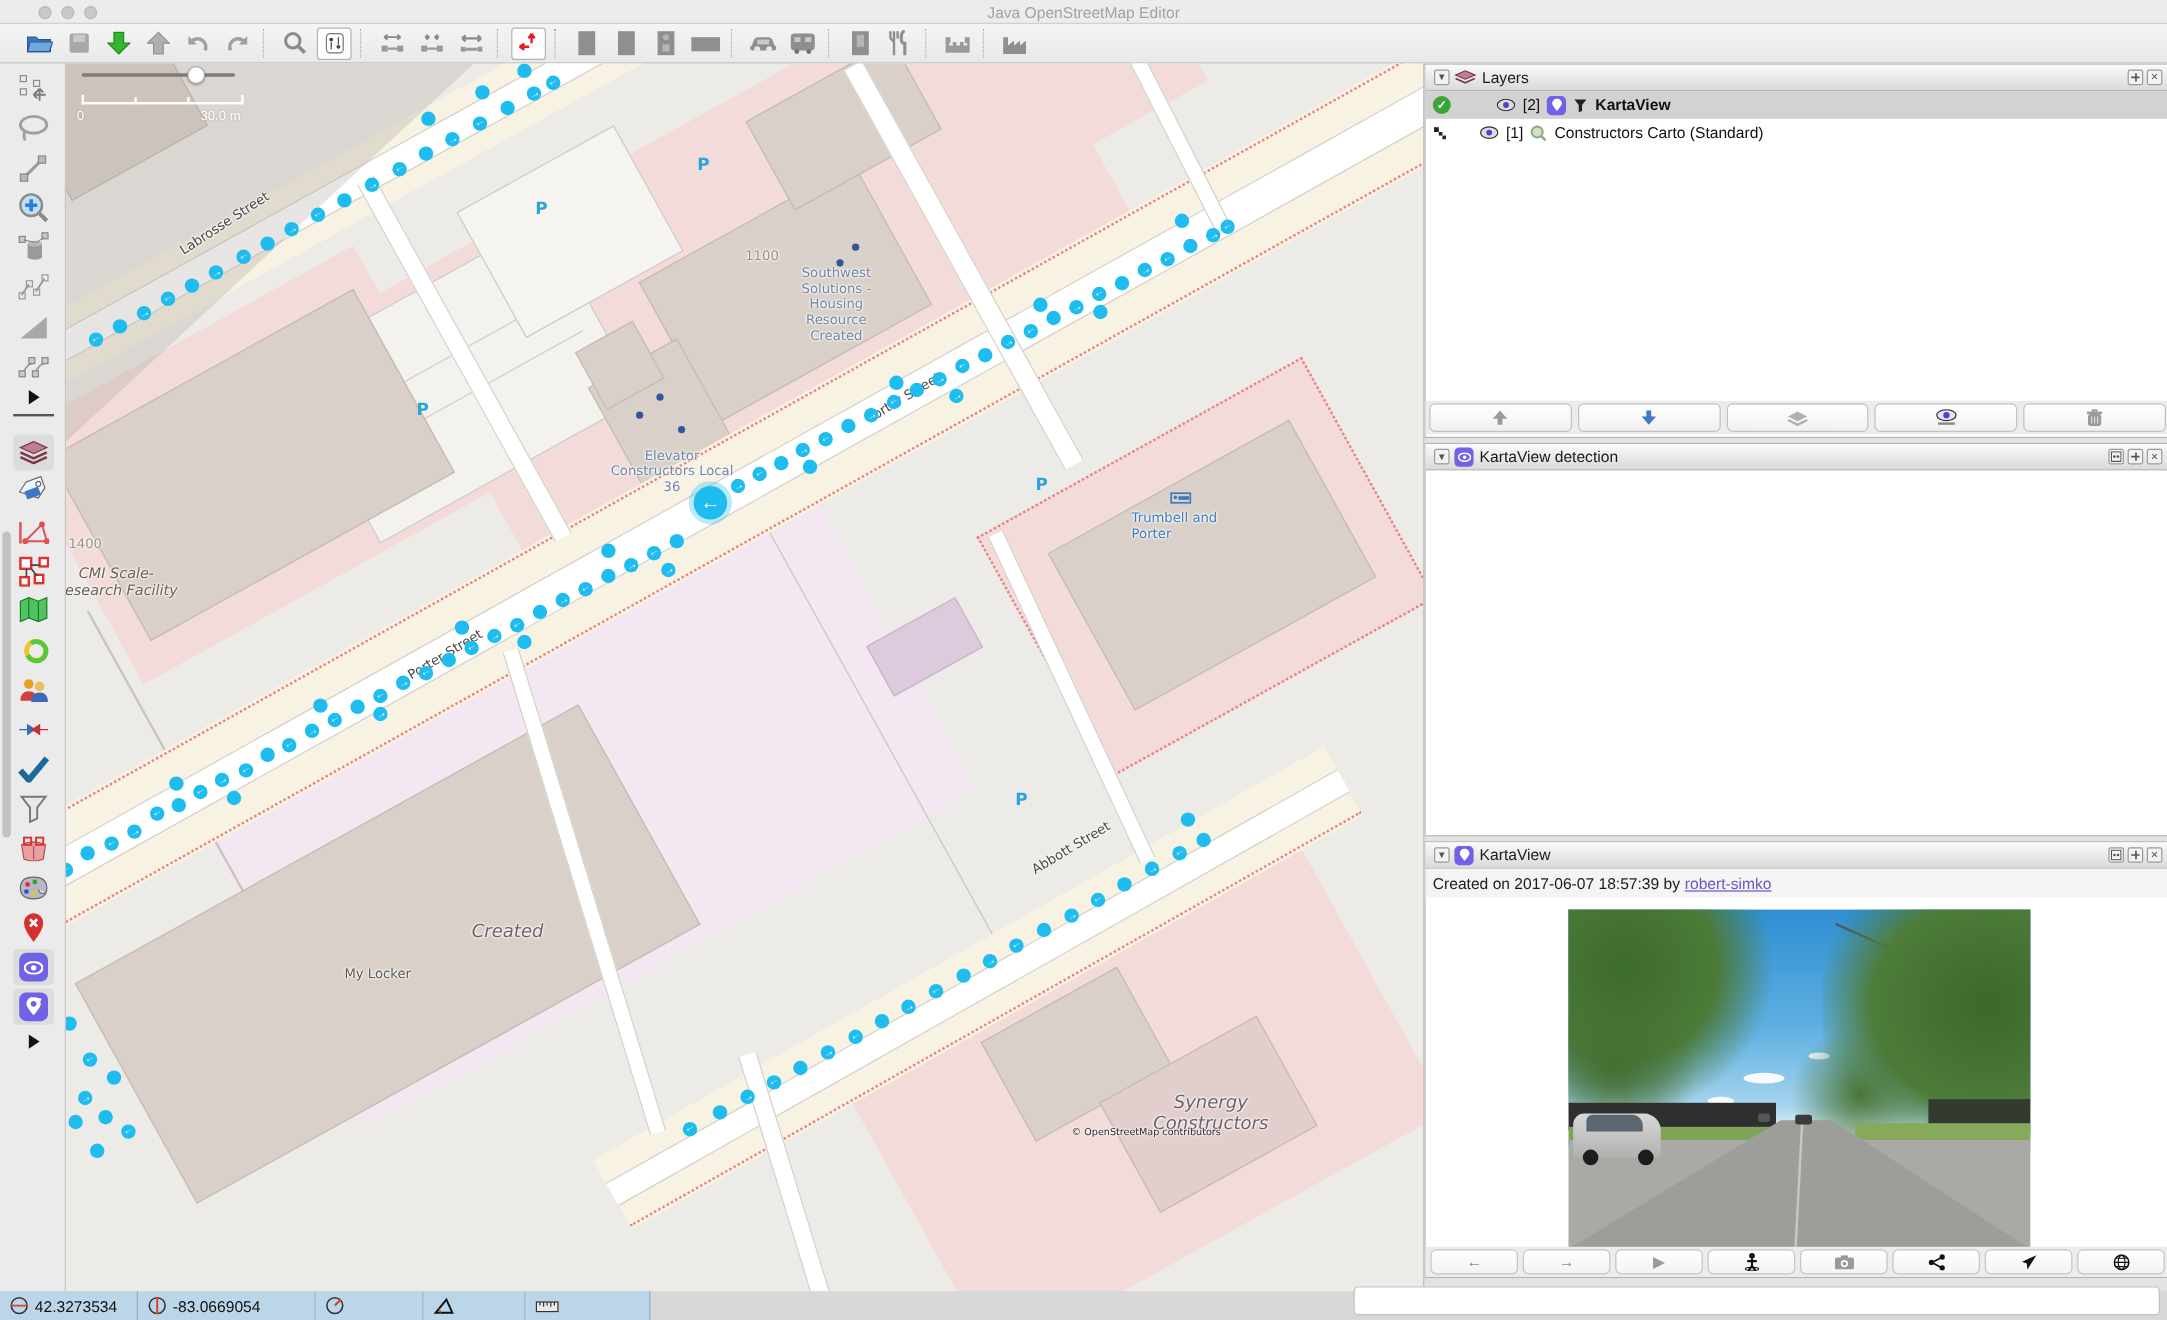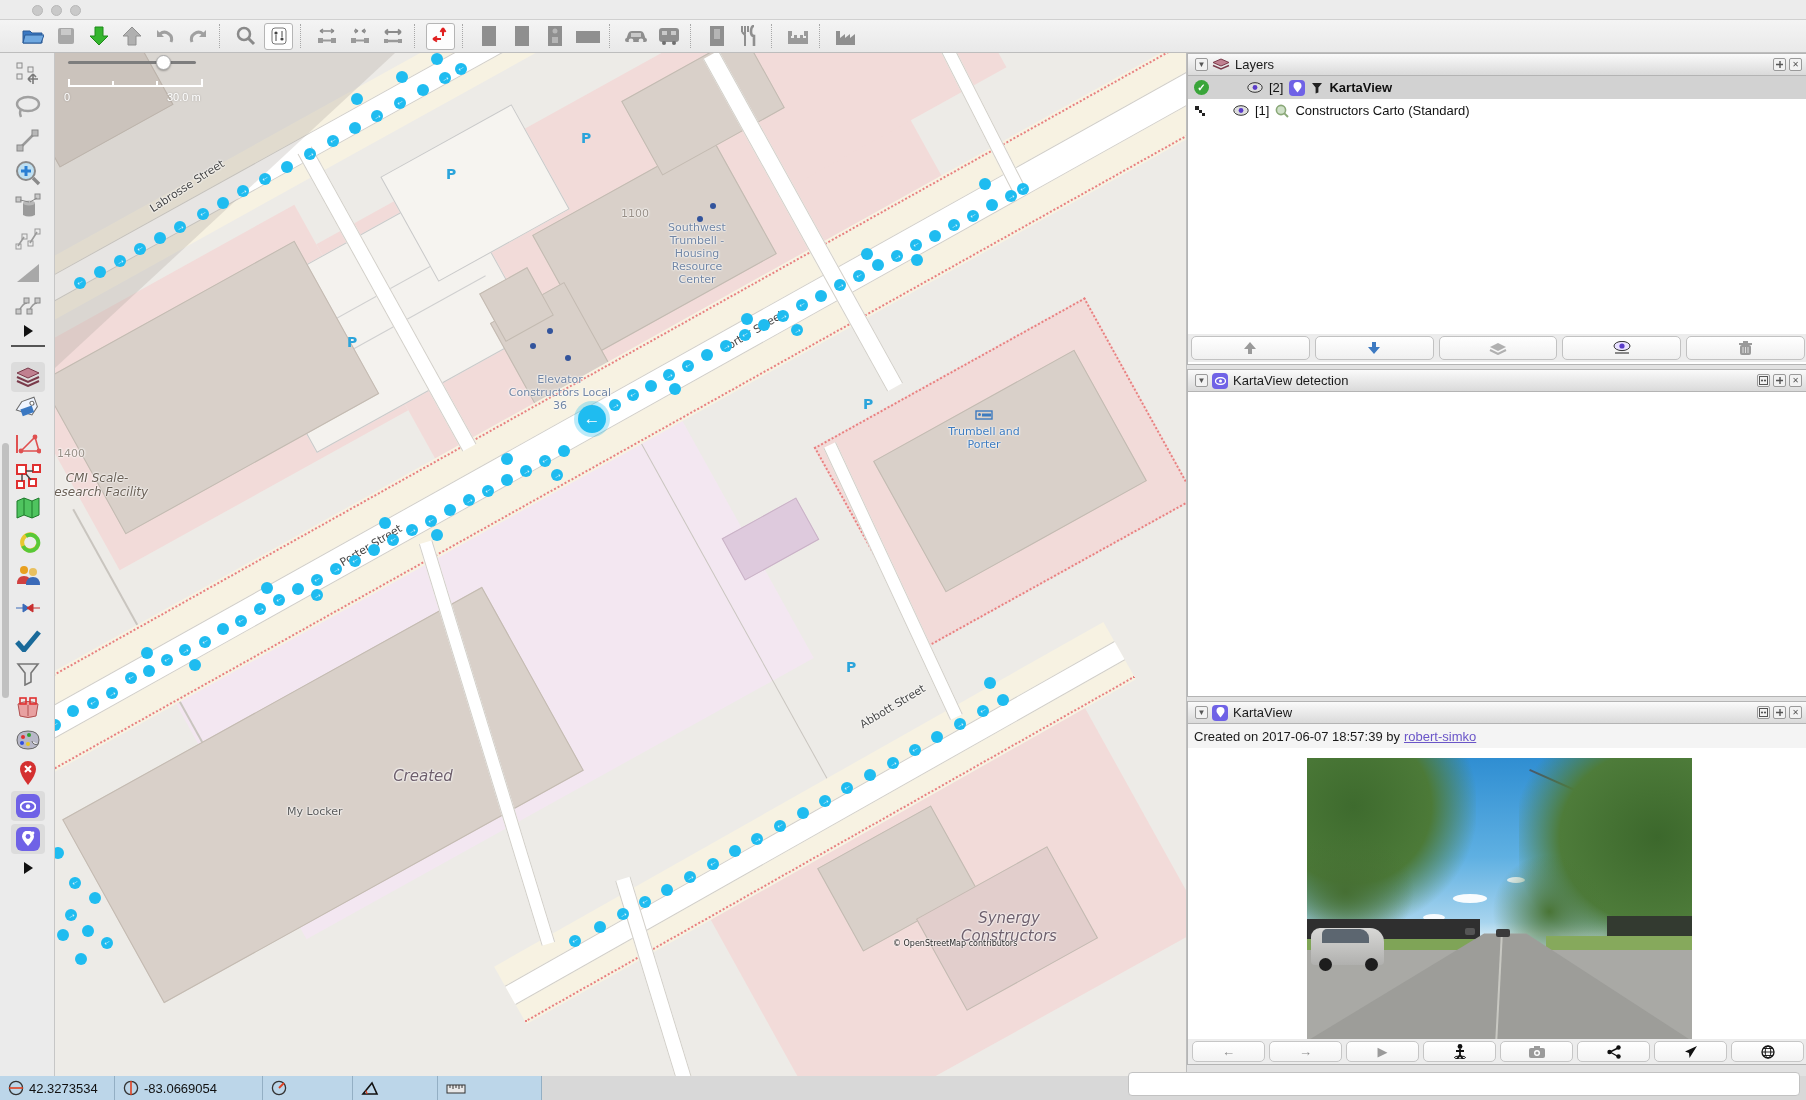"Java OpenStreetMap Editor" div { html: none -> <div>Java OpenStreetMap Editor</div> }
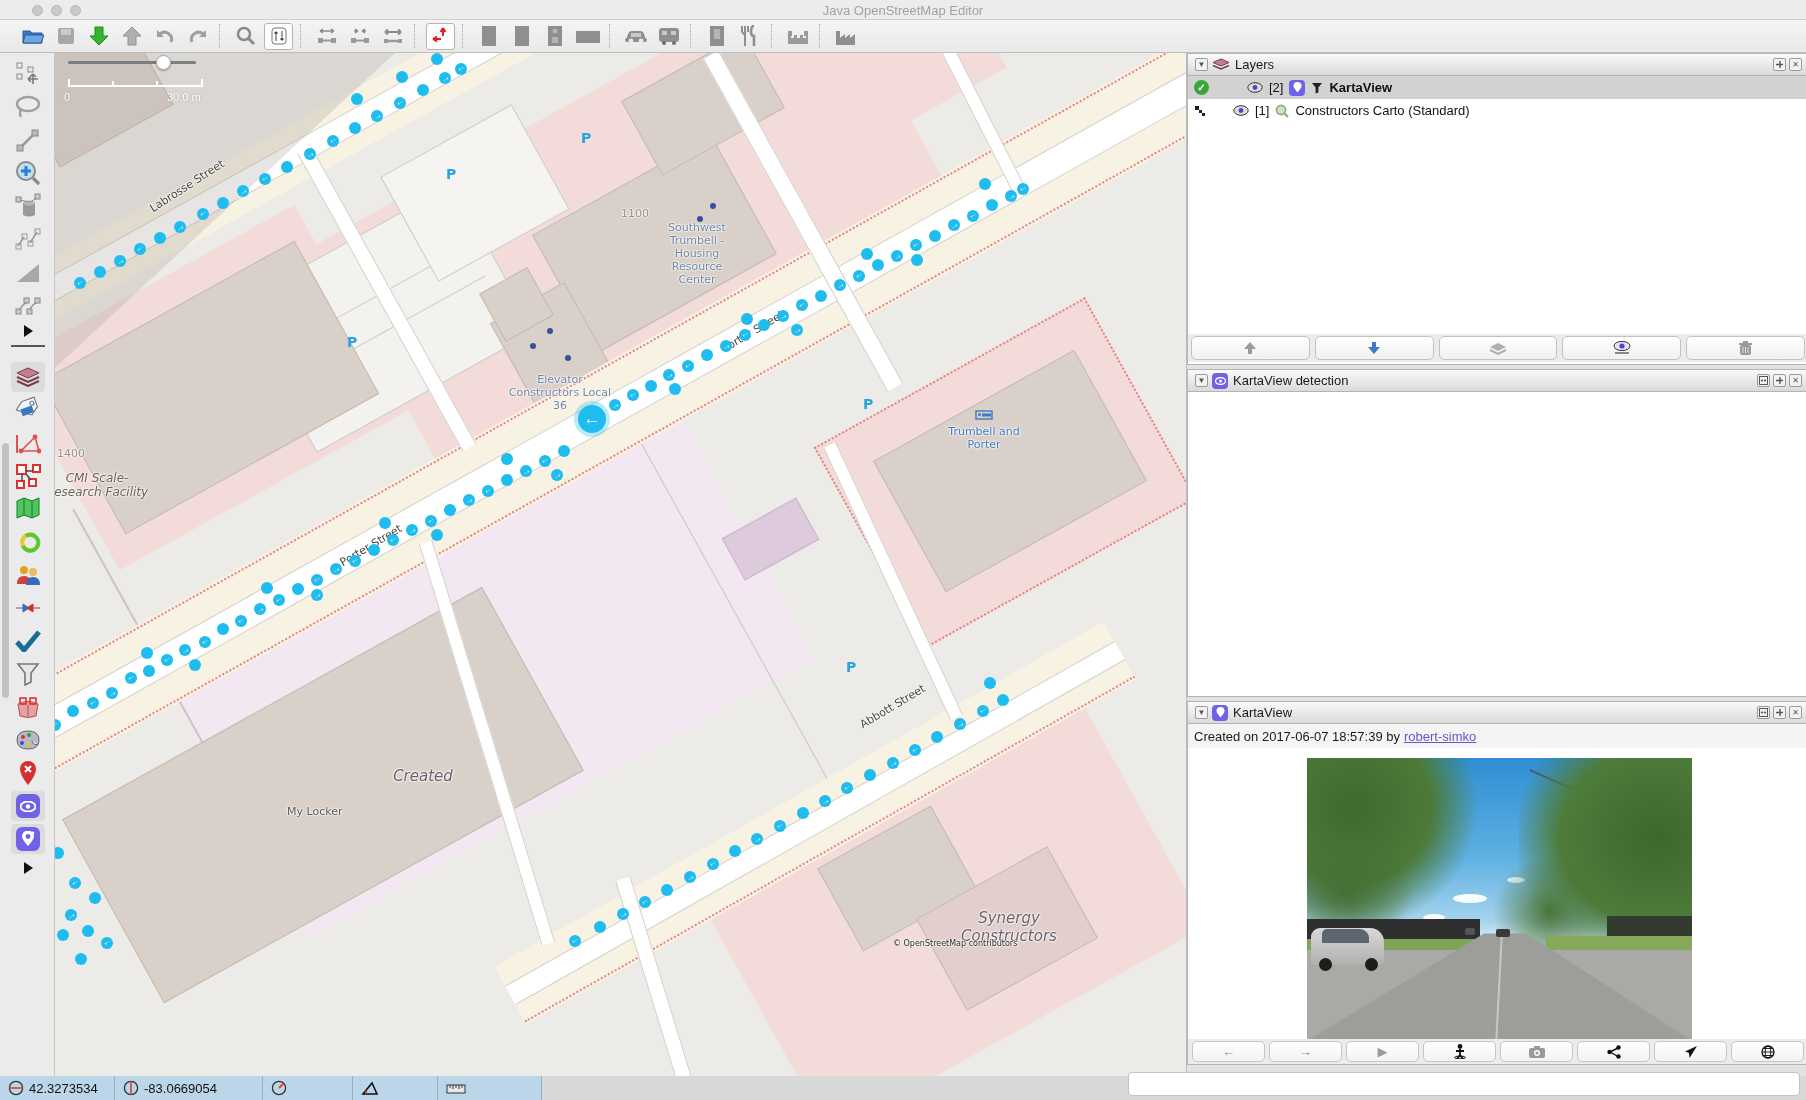"Southwest Trumbell - Housing Resource" div.mlabel { text: Trumbell - Housing Resource Center -> Solutions - Housing Resource Created }
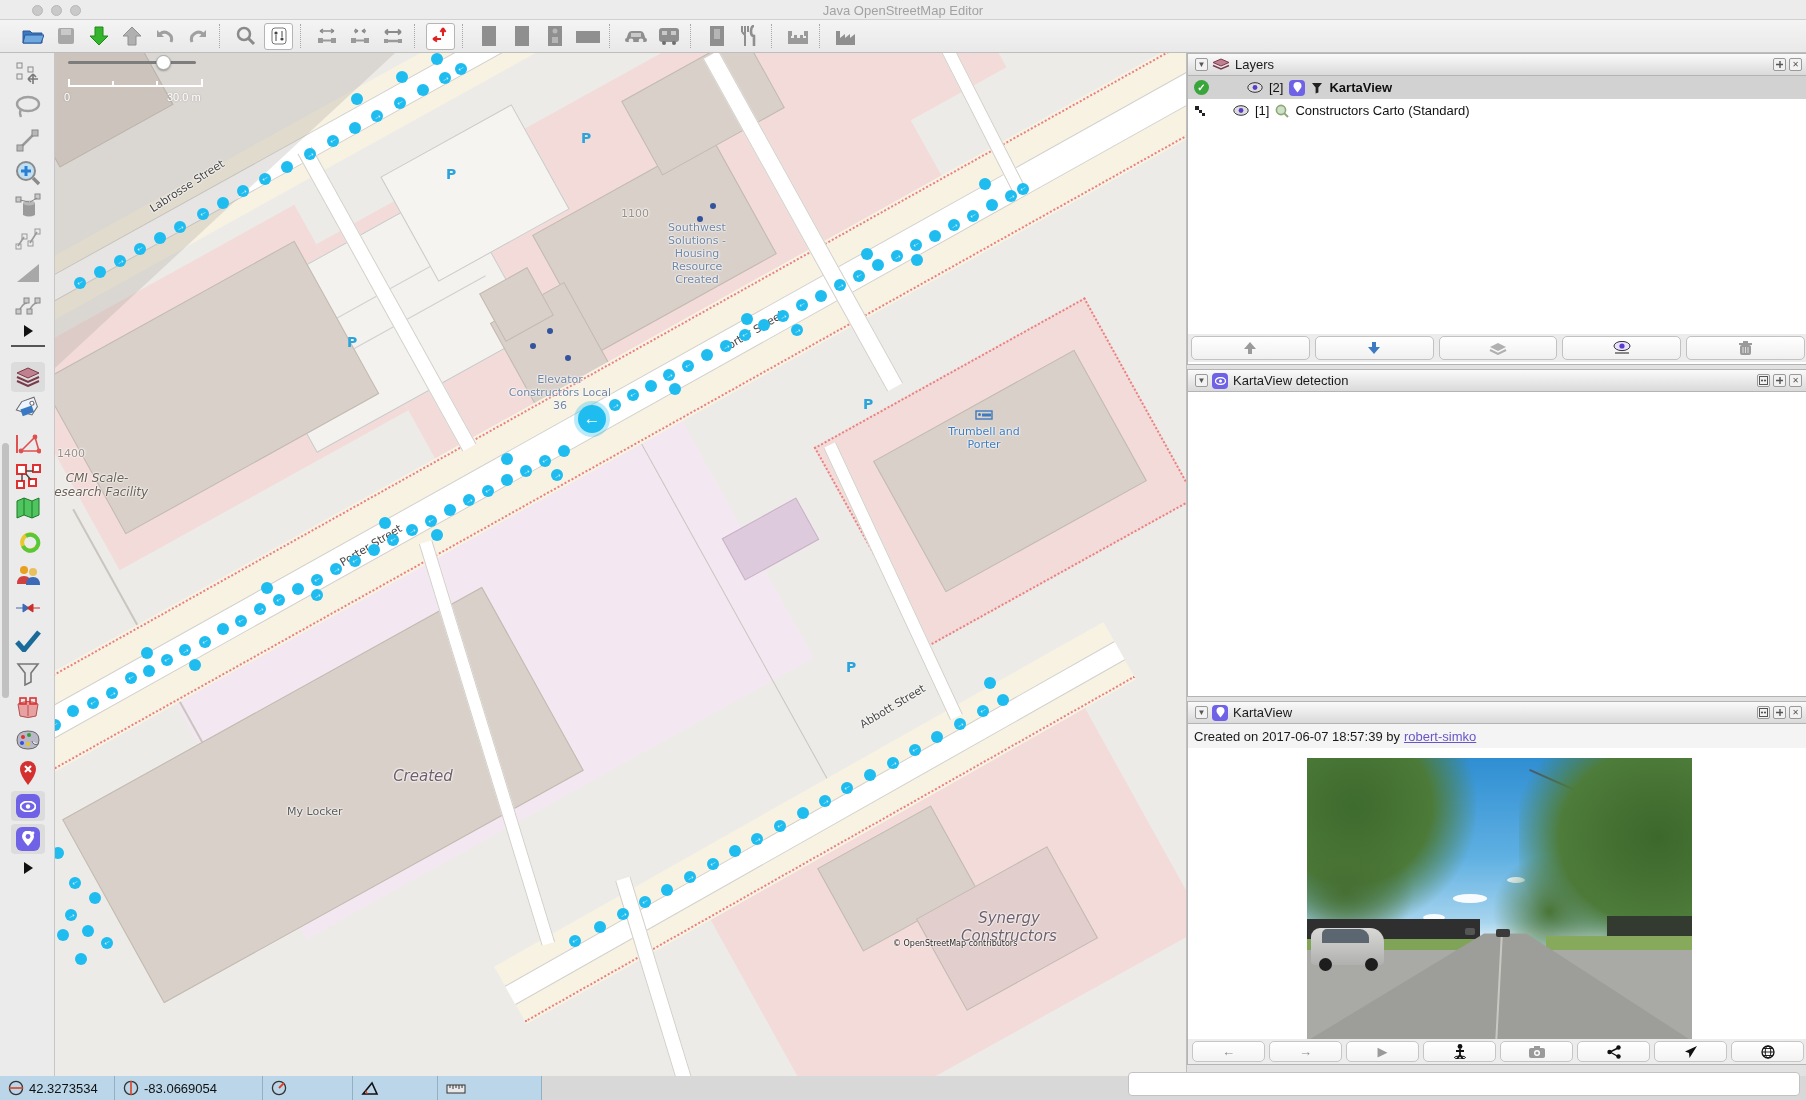"Trumbell and Porter" .mlabel.hotel { text-align: center -> none }
